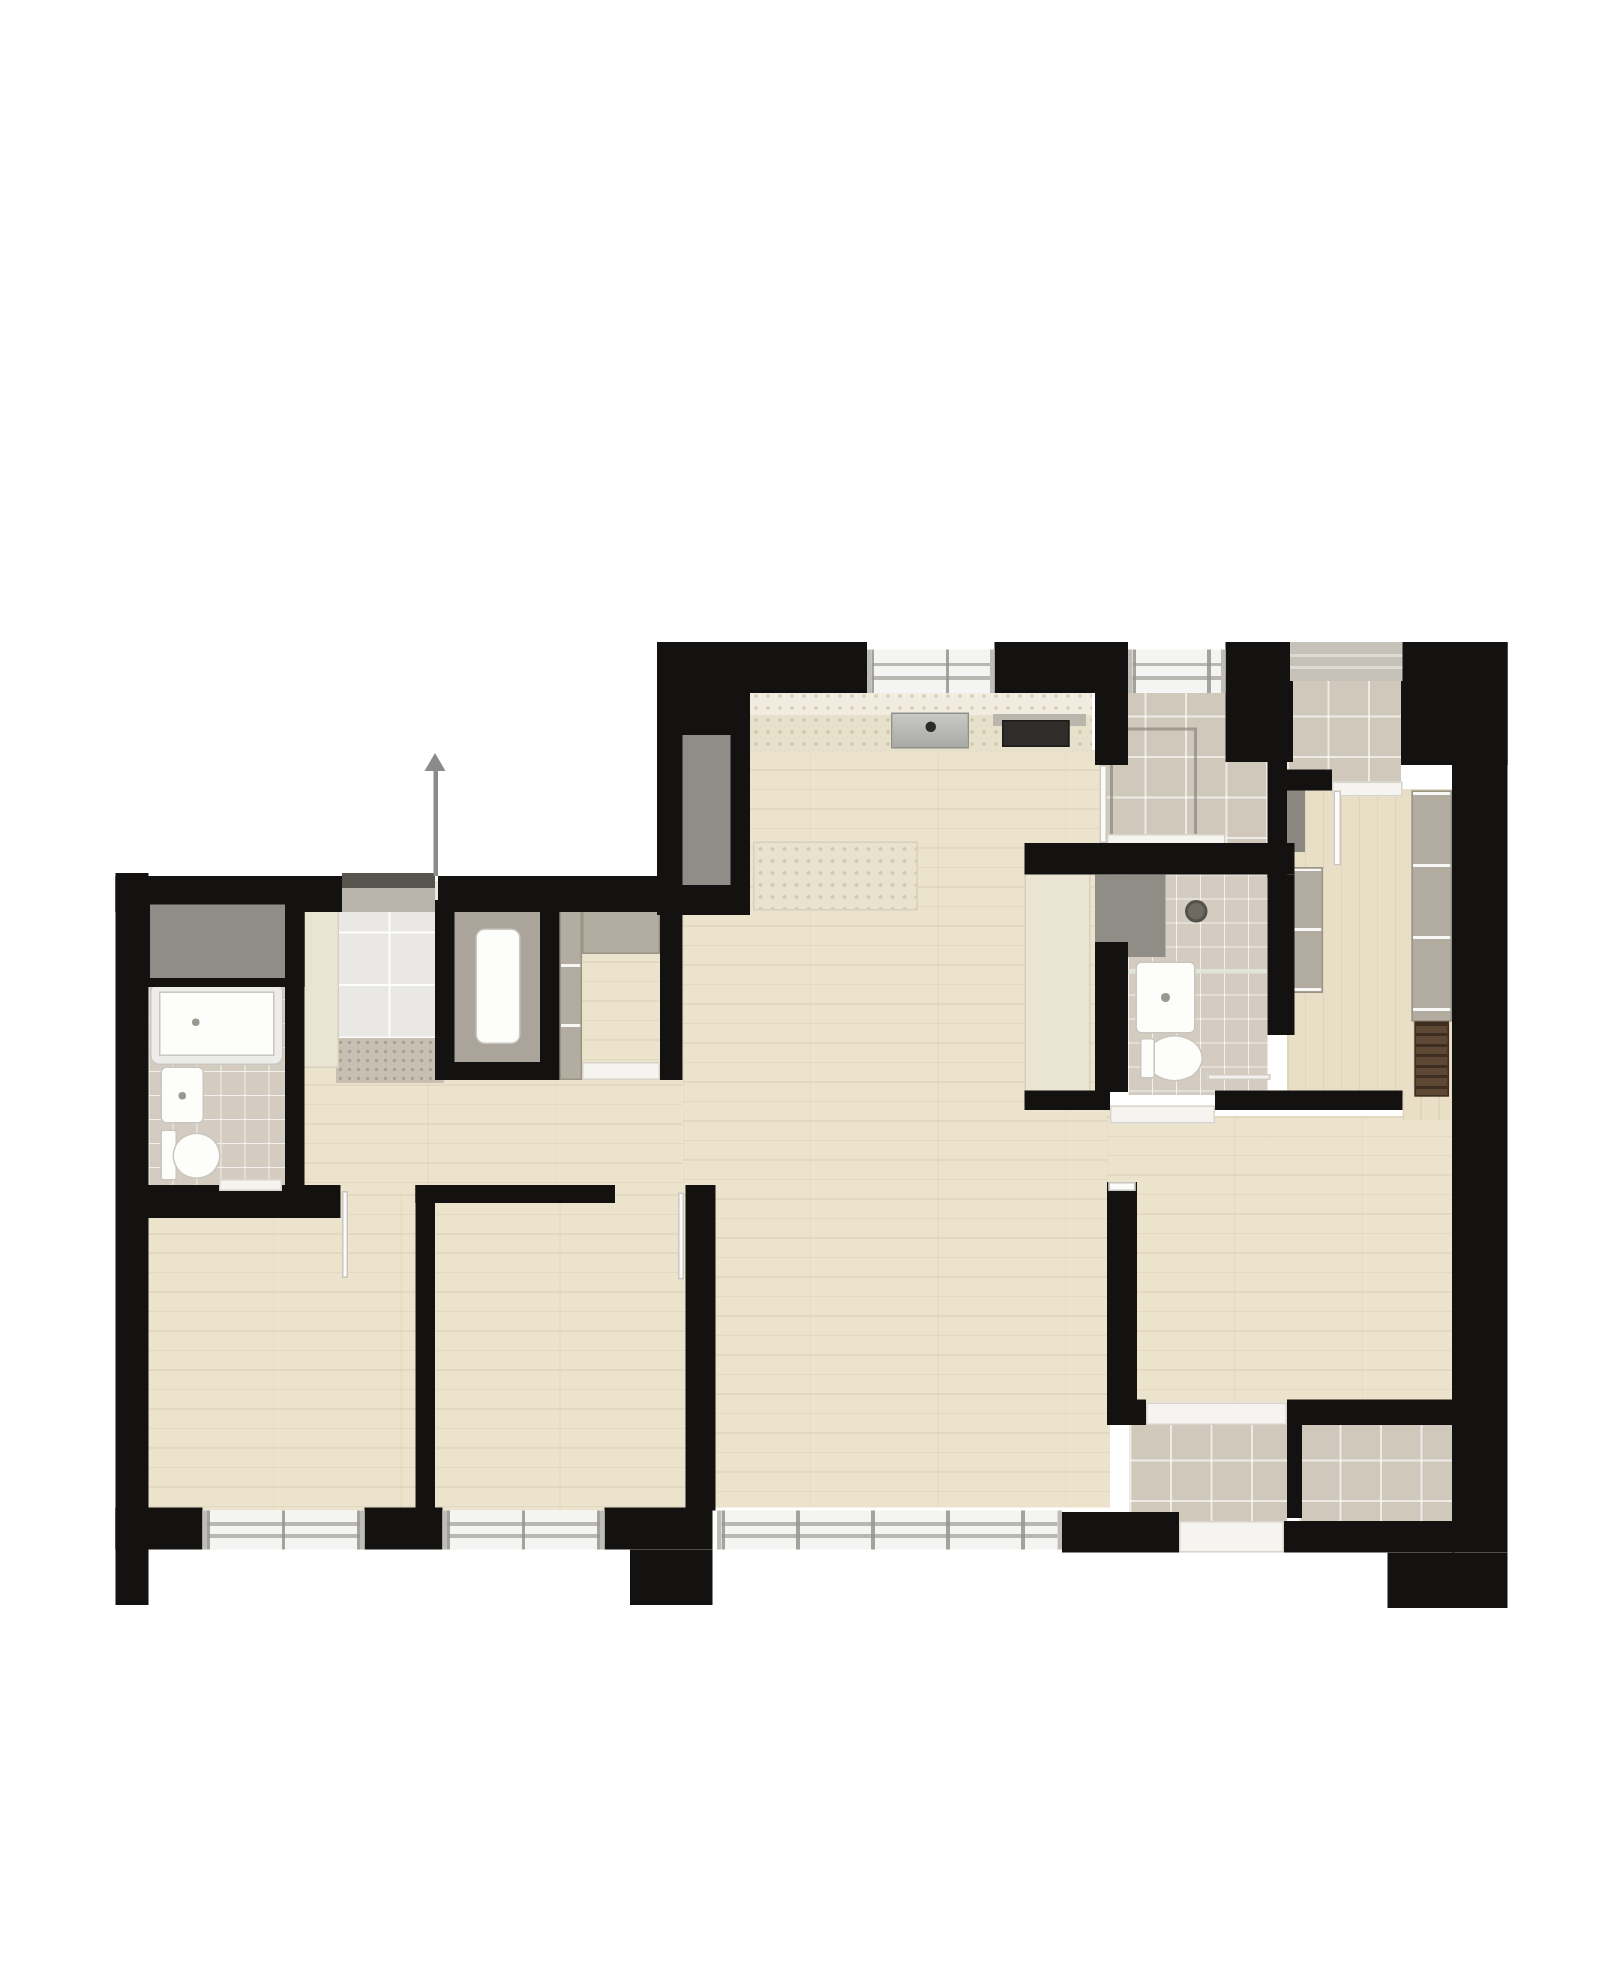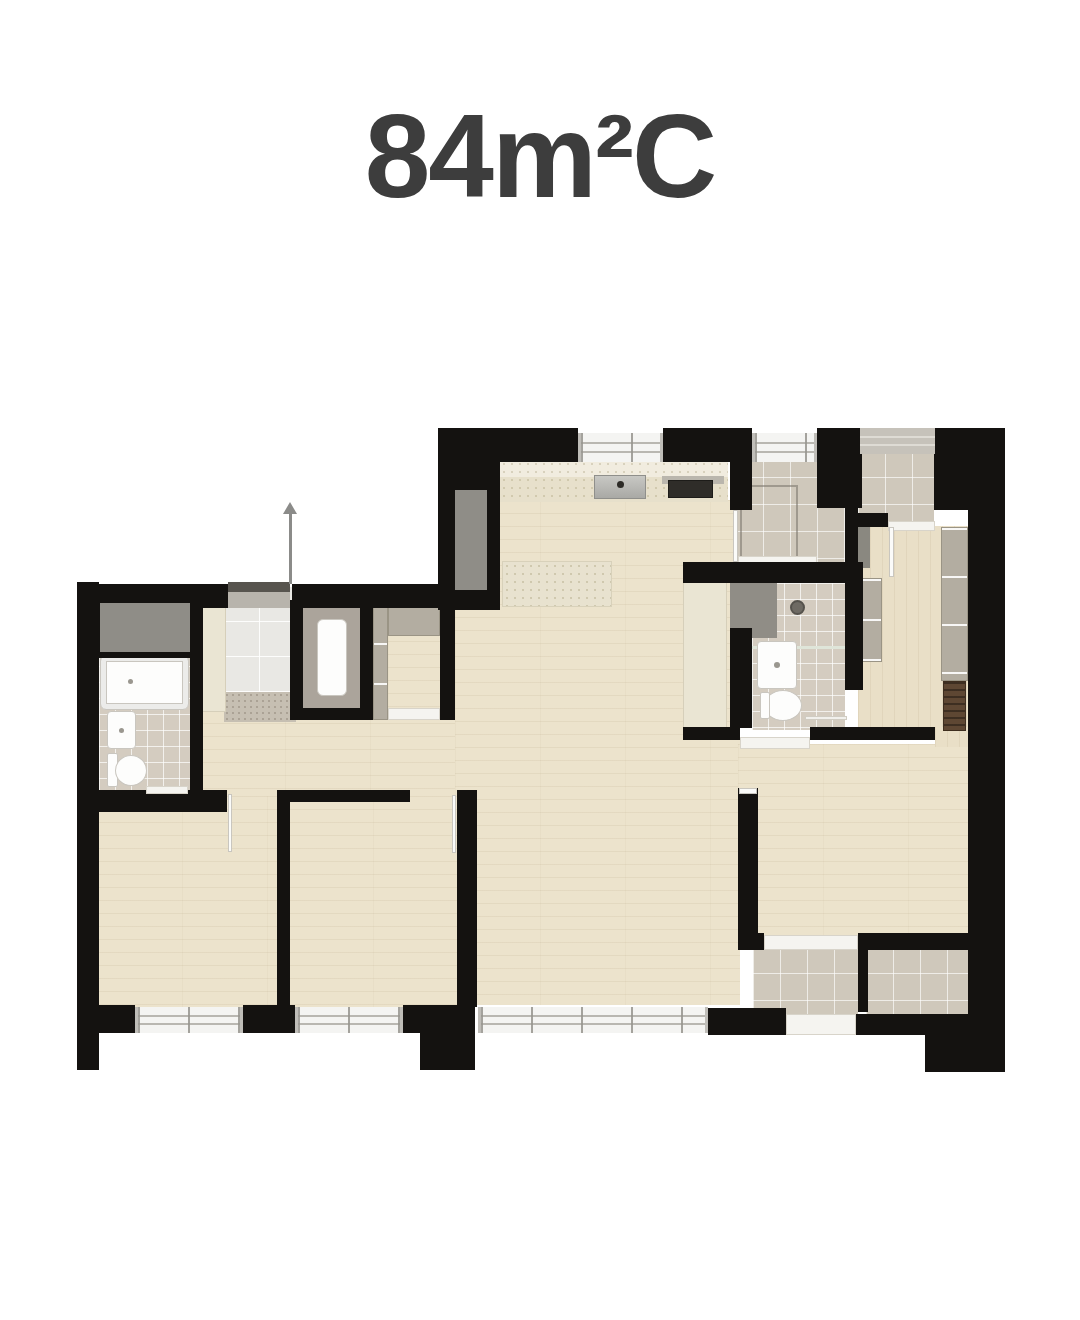"84m²C" div { html: <div>84m²C</div> -> none }
